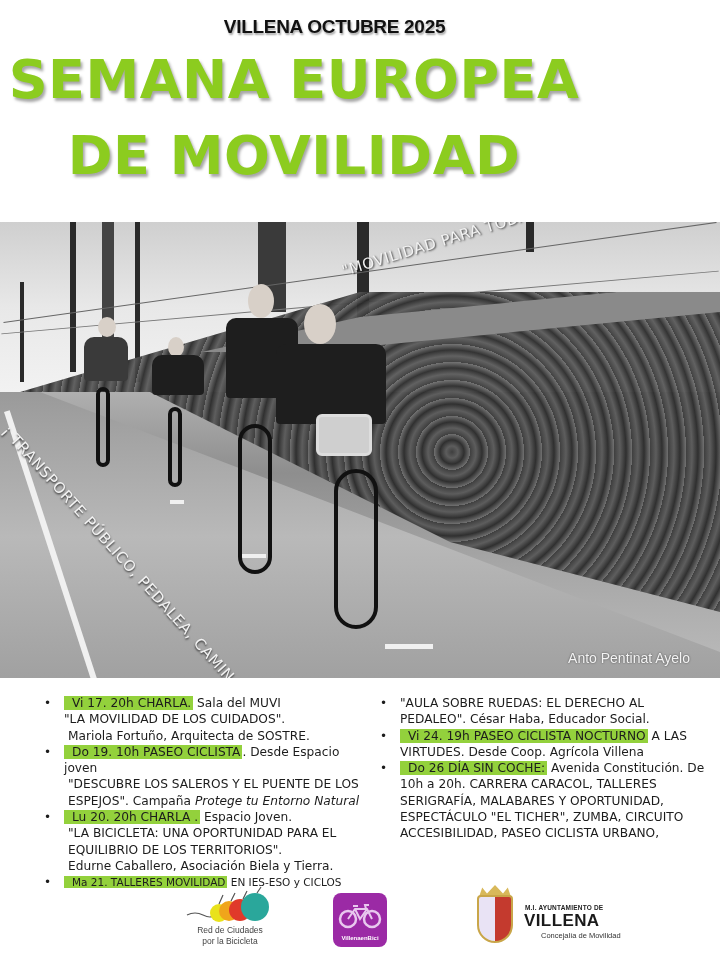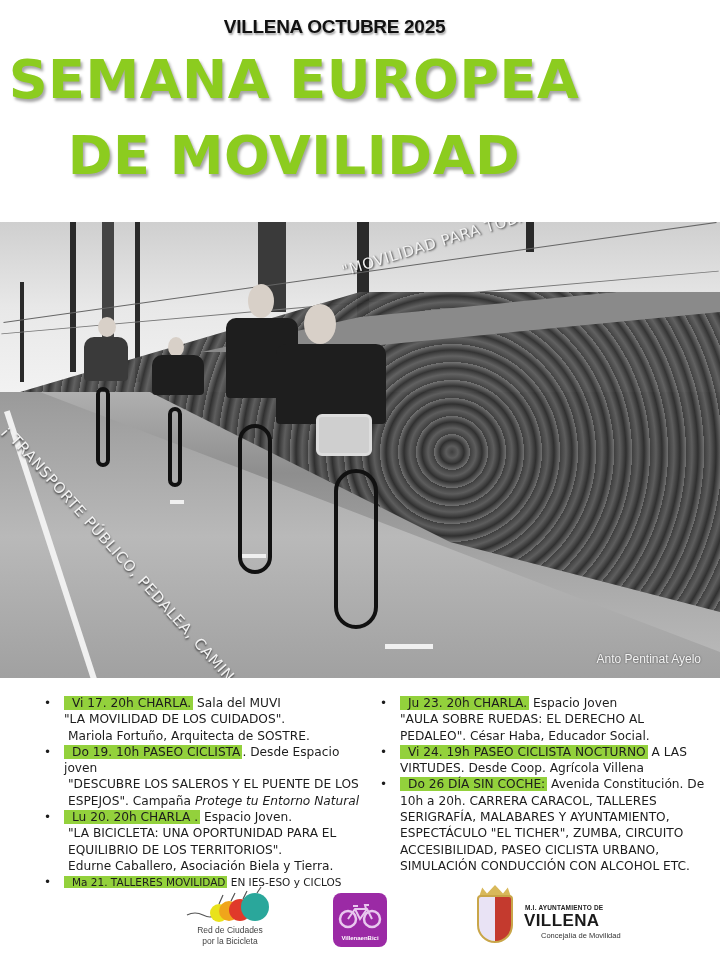"Anto Pentinat Ayelo" .photo-credit { font-size: 12px -> 14px; right: 19px -> 30px }
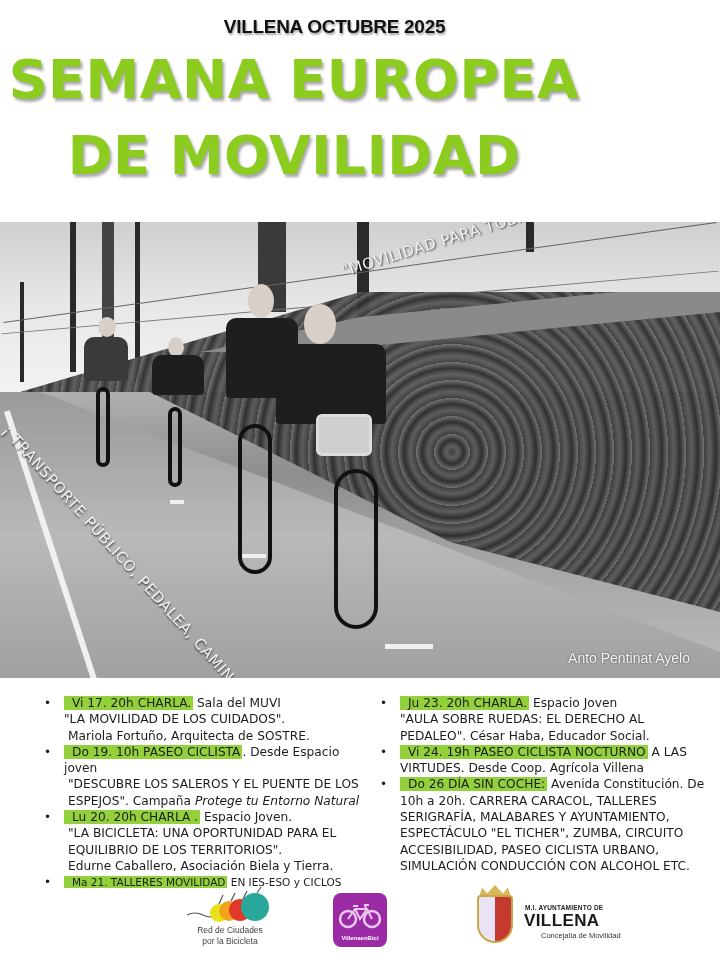"Ju 23. 20h CHARLA. Espacio" span.line { html: <span><span>Ju 23. 20h CHARLA.</span><span> Espacio Joven</span></span> -> none }
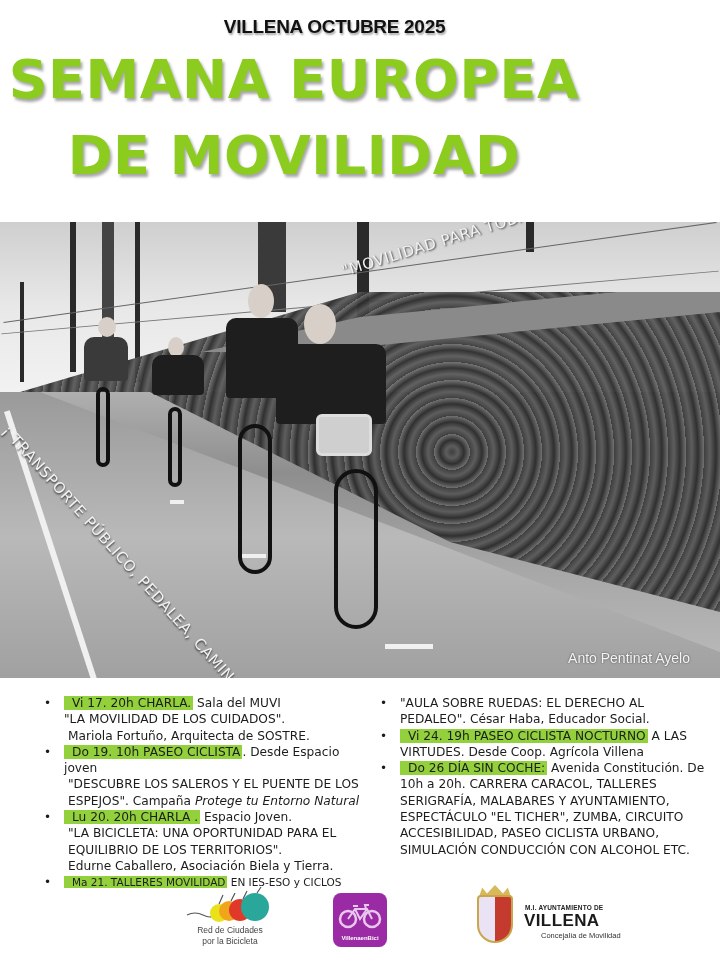"SERIGRAFÍA, MALABARES Y AYUNTAMIENTO," span.line { text: AYUNTAMIENTO -> OPORTUNIDAD }
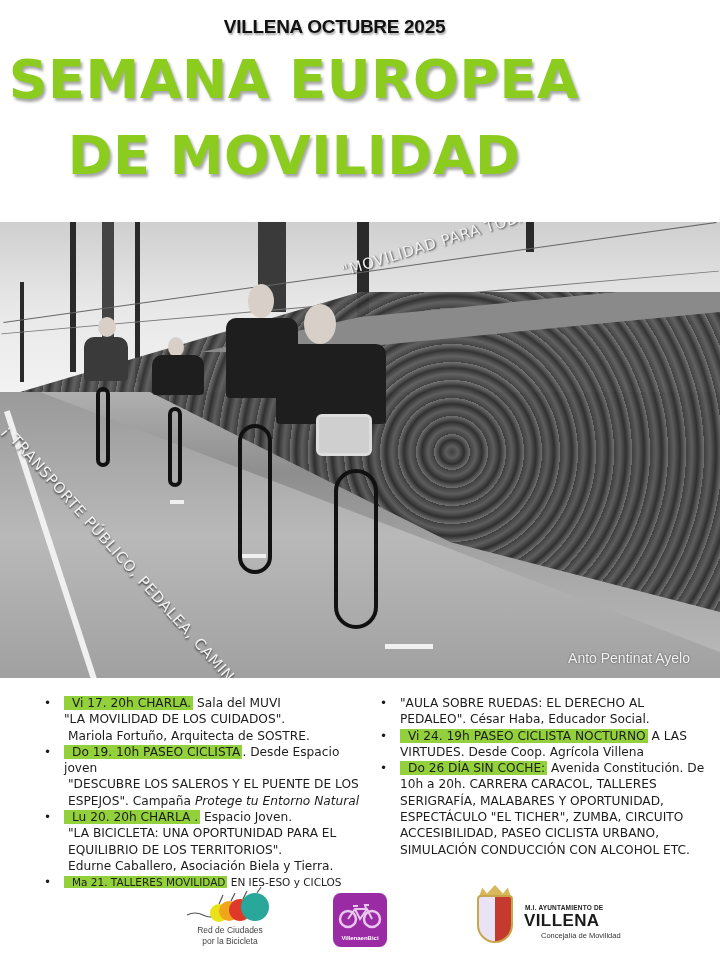"SIMULACIÓN CONDUCCIÓN CON ALCOHOL ETC." span.line { html: <span>SIMULACIÓN CONDUCCIÓN CON ALCOHOL ETC.</span> -> none }
